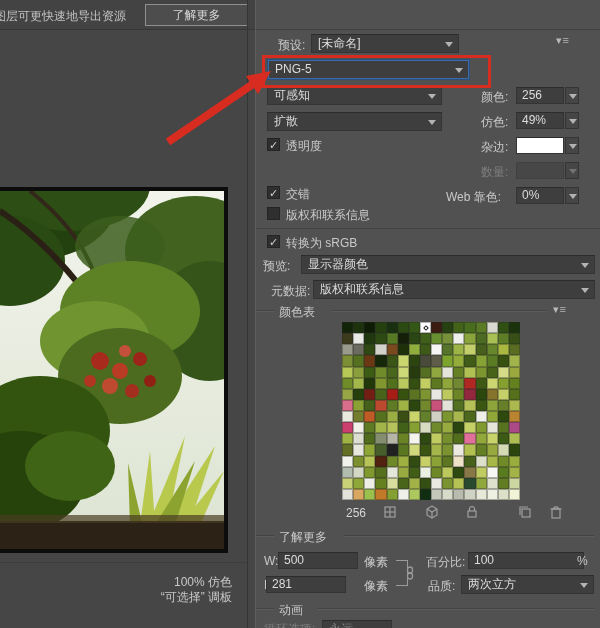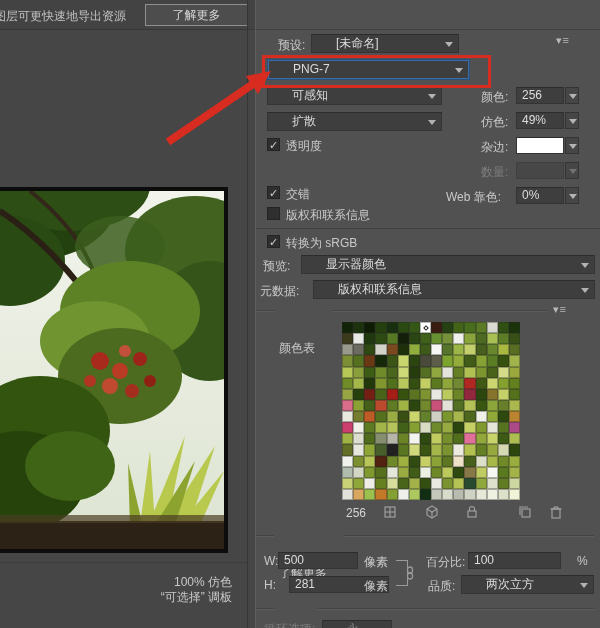"[未命名]" .dd { padding: 0 24px -> 0 6px }
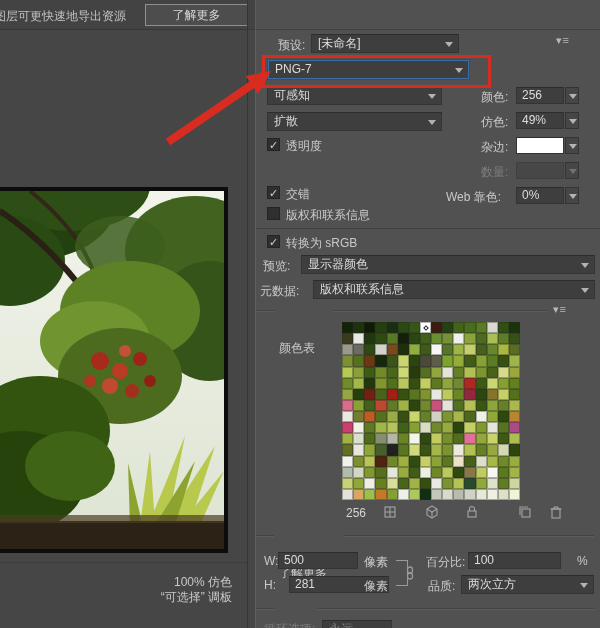"PNG-7" span { text: PNG-7 -> PNG-5 }
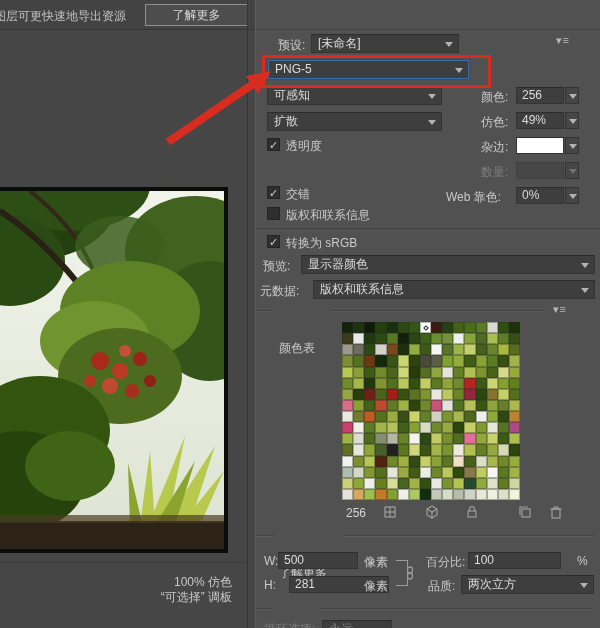"元数据:" span.lbl { left: 4px -> 15px }
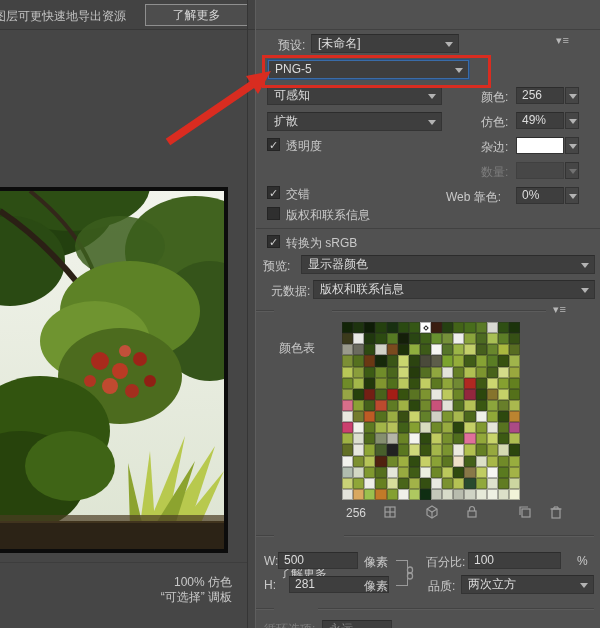"颜色表" .sec-title { margin-top: 36px -> none }
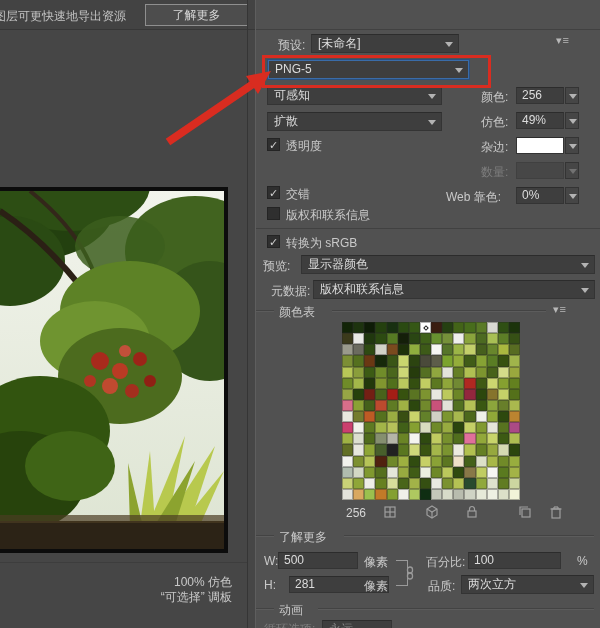"100" div.field { width: 93px -> 116px }
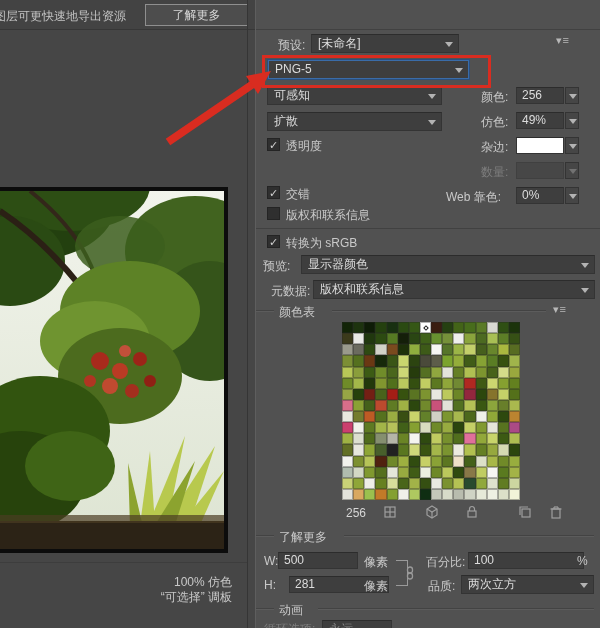"281" div.field { left: 33px -> 10px; width: 100px -> 80px }
